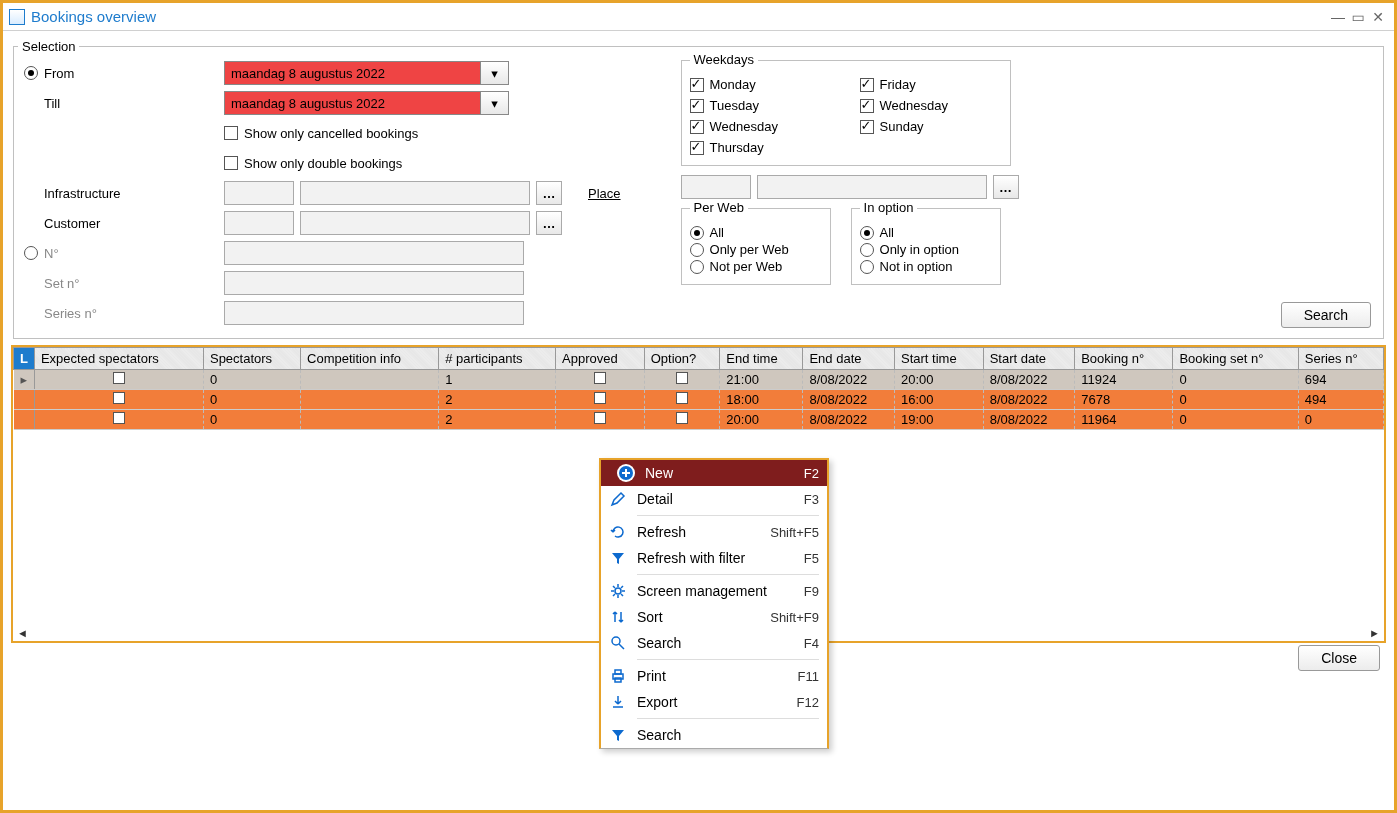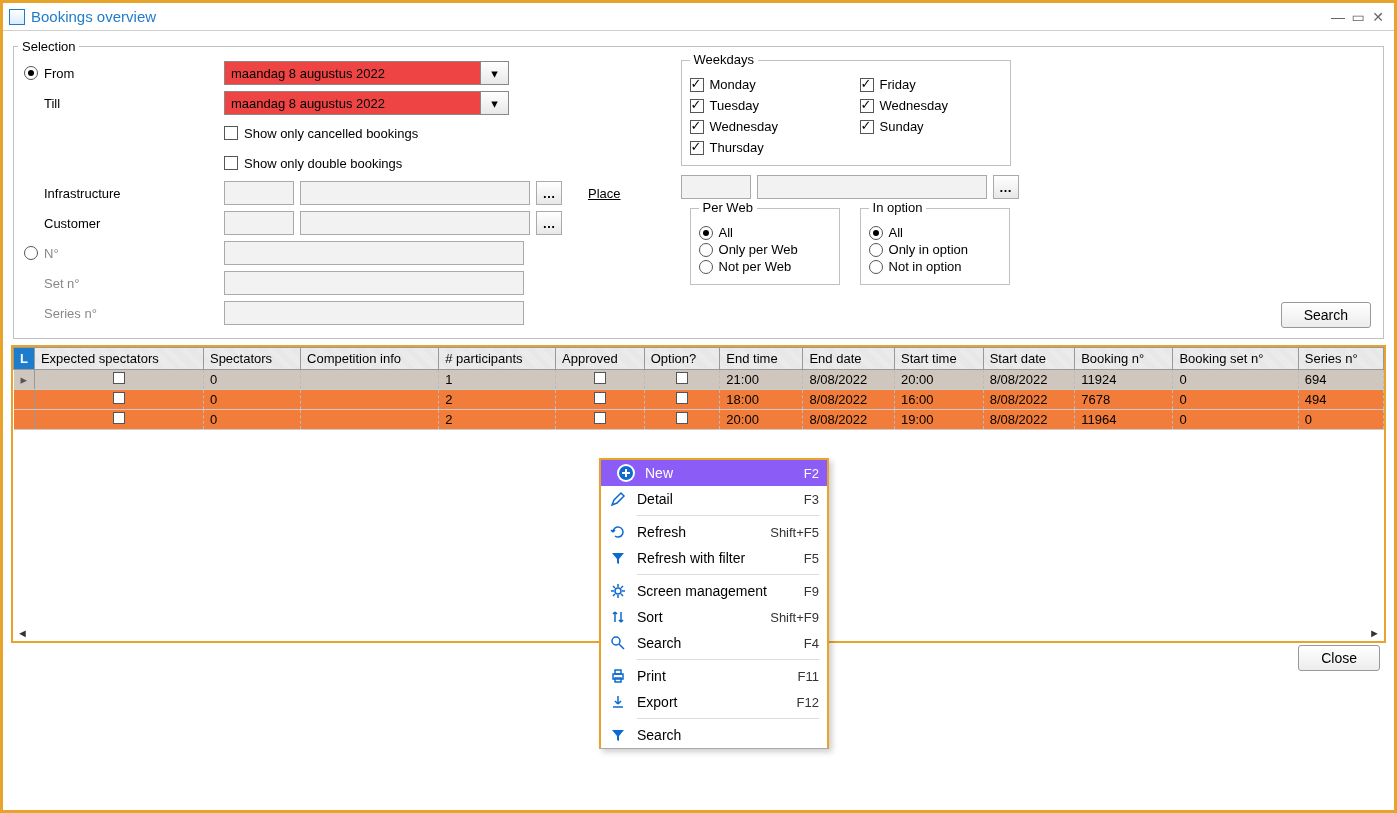"Per Web" div.sel-row { justify-content: center -> none }
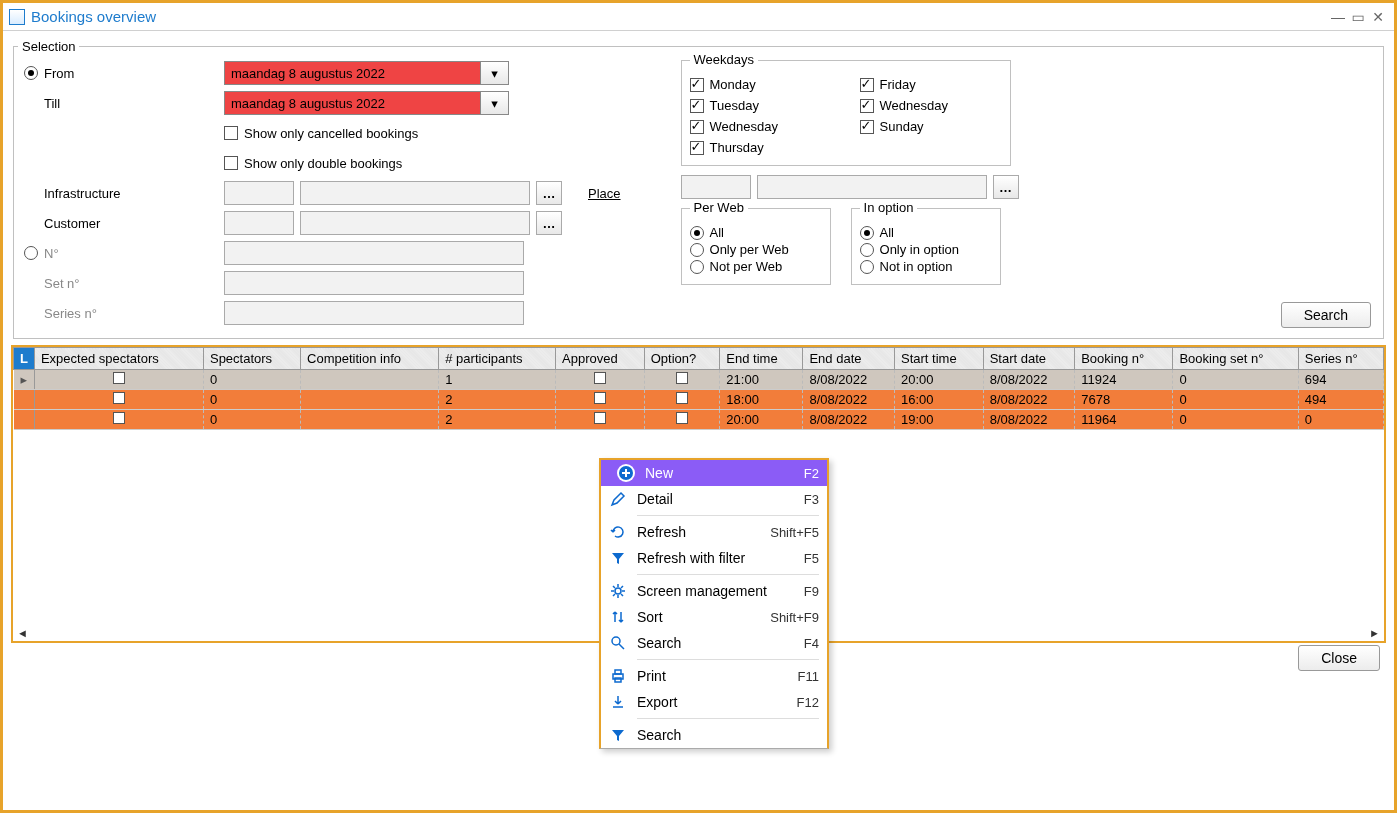"New" .context-menu .mi.selected { background: #8b5cf6 -> #7f1d1d }
